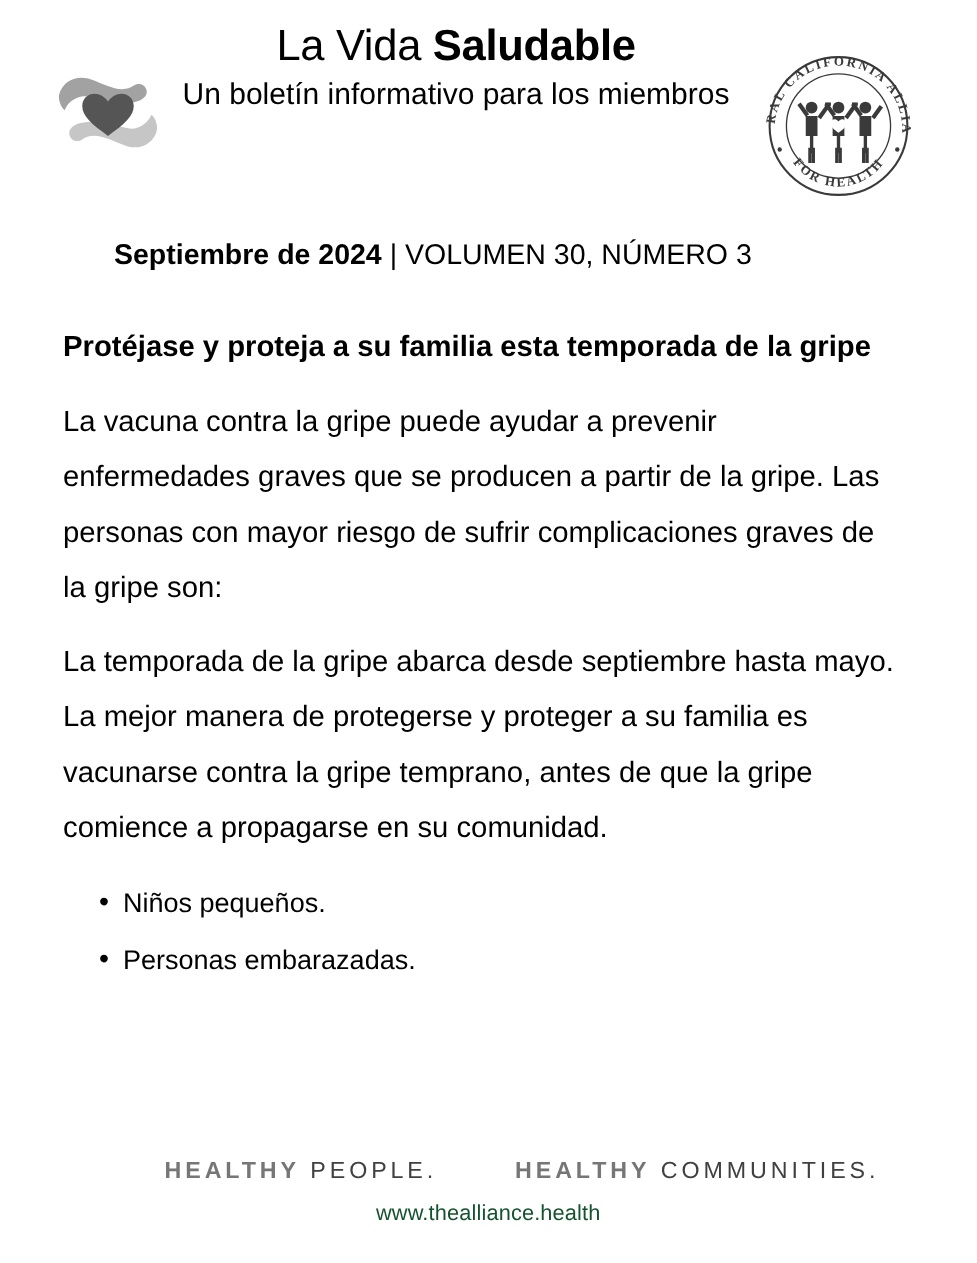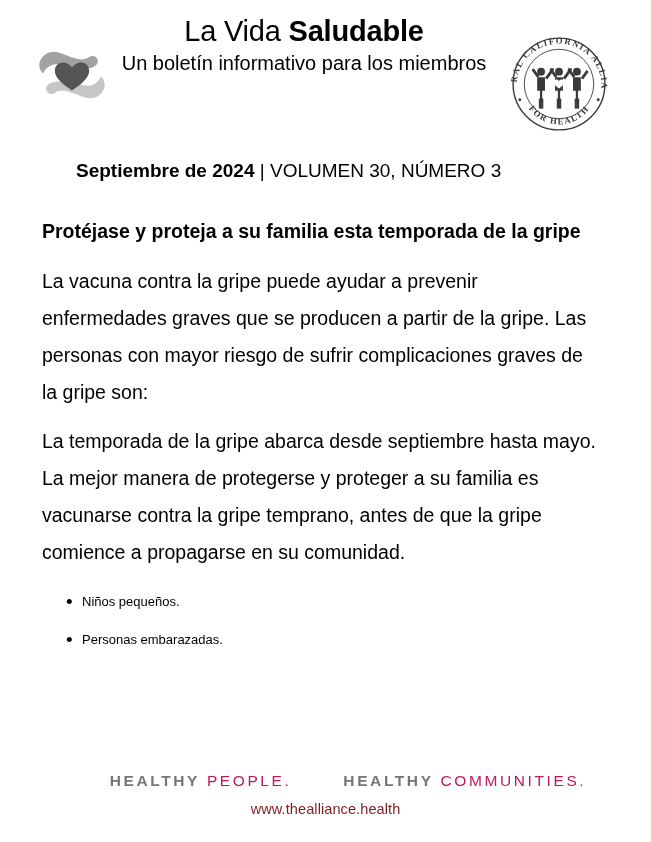"Niños pequeños." .risk-list li { font-size: 13px -> 18px }
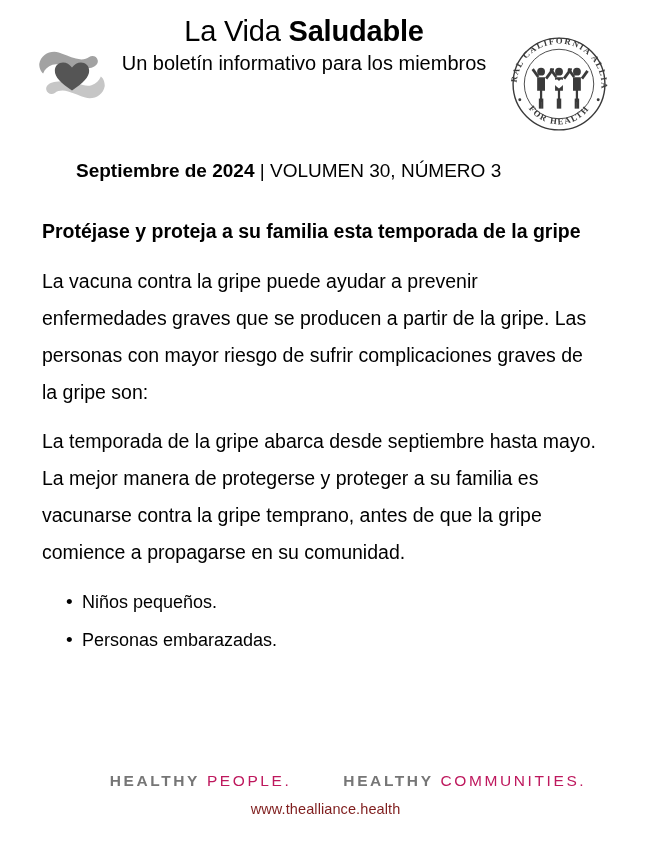"PEOPLE." .tagline .tg-light { color: #be185d -> #404040 }
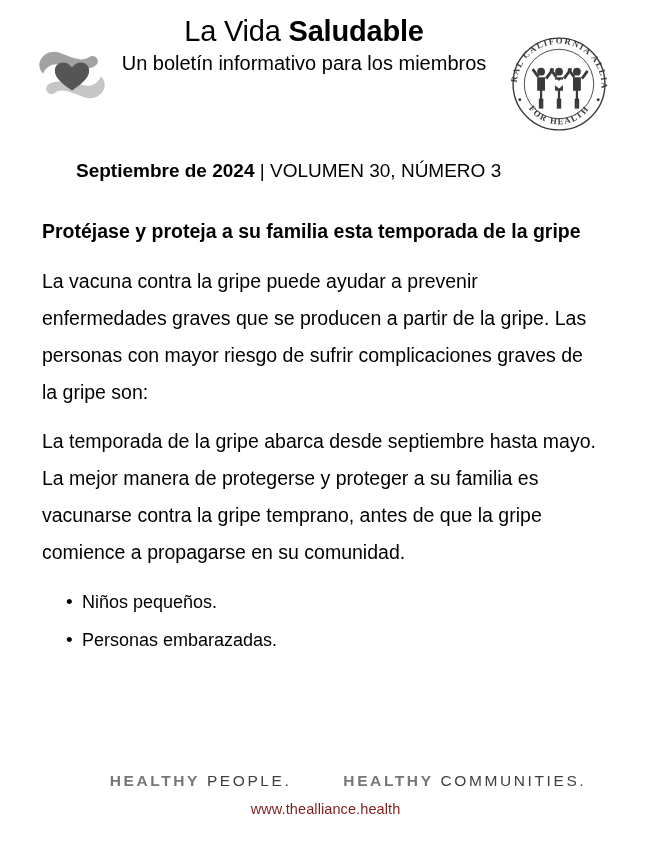"www.thealliance.health" .footer-url { color: #7f1d1d -> #14532d }
